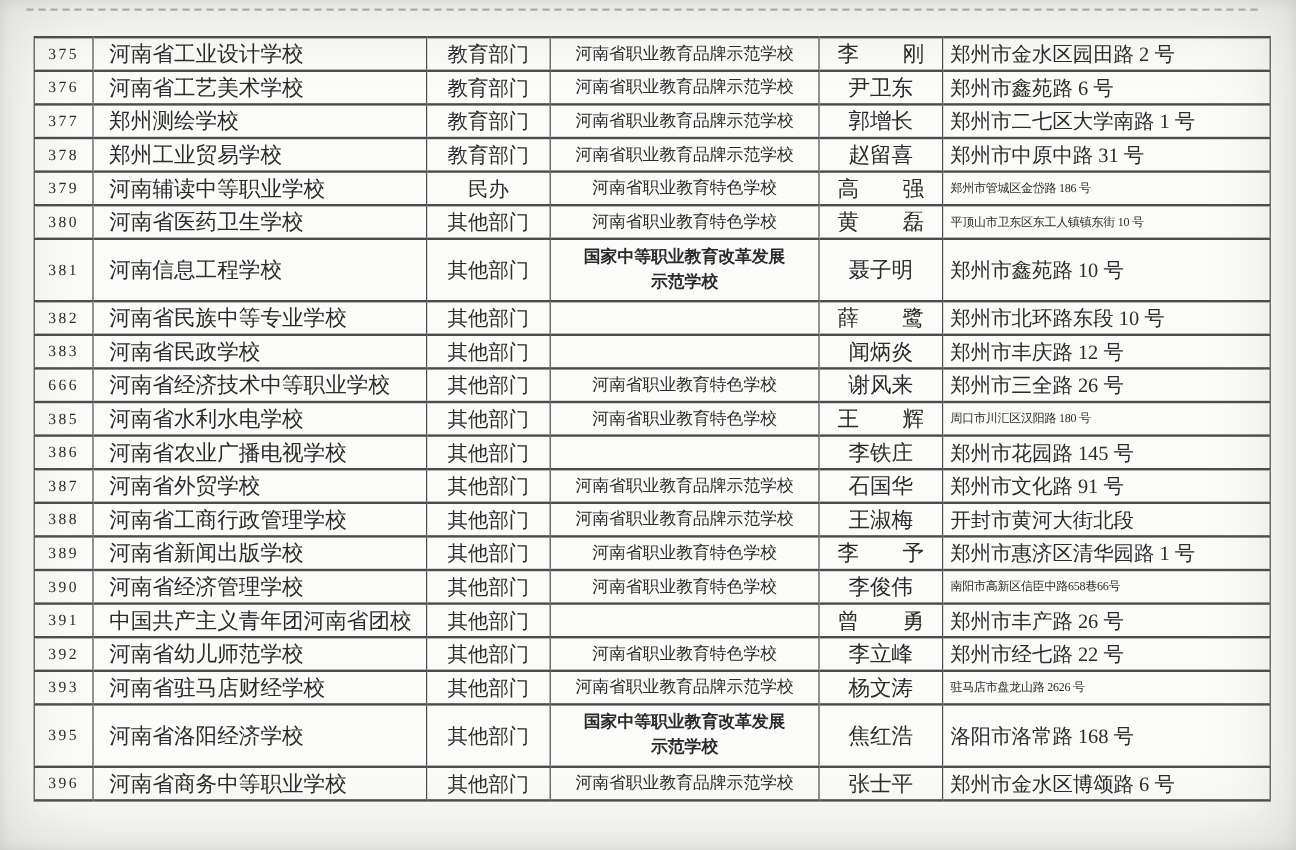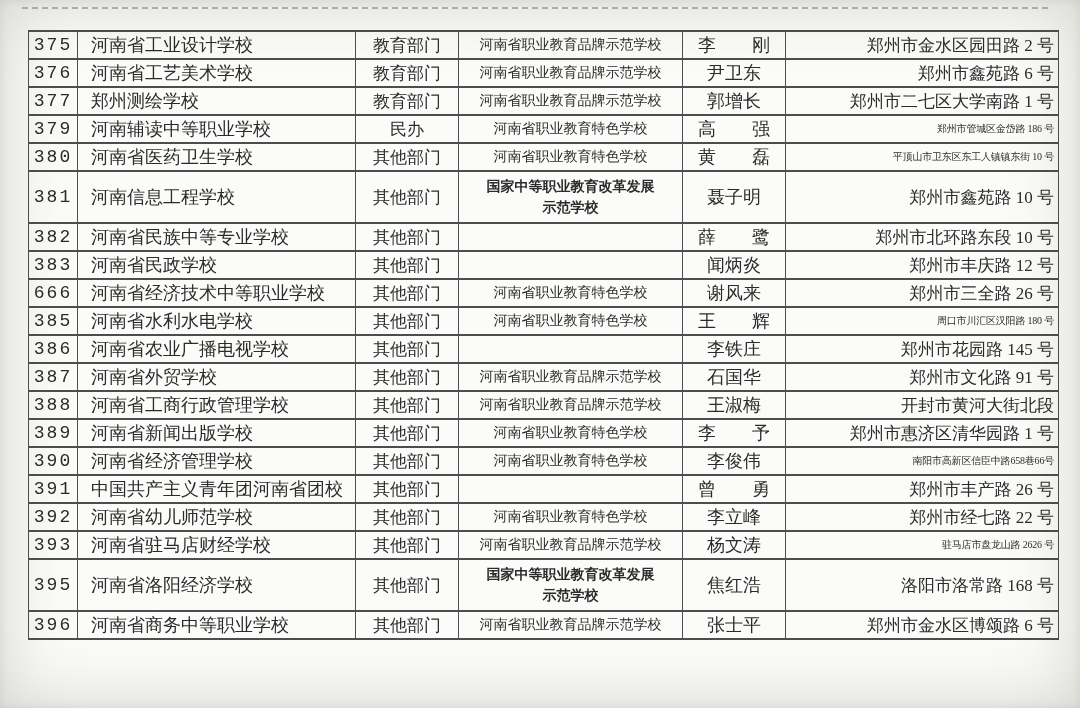"375" td.col-no { font-family: Liberation Mono, monospace -> none; font-size: 18px -> 13px }
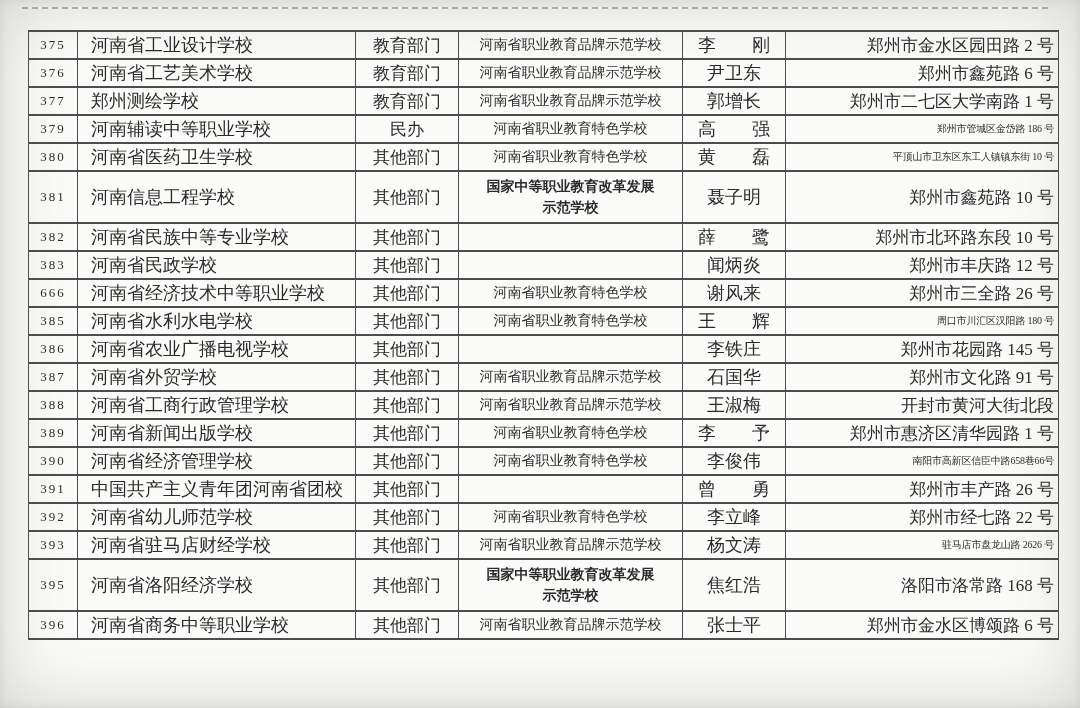"郑州市金水区园田路 2 号" td.col-address { text-align: right -> left }
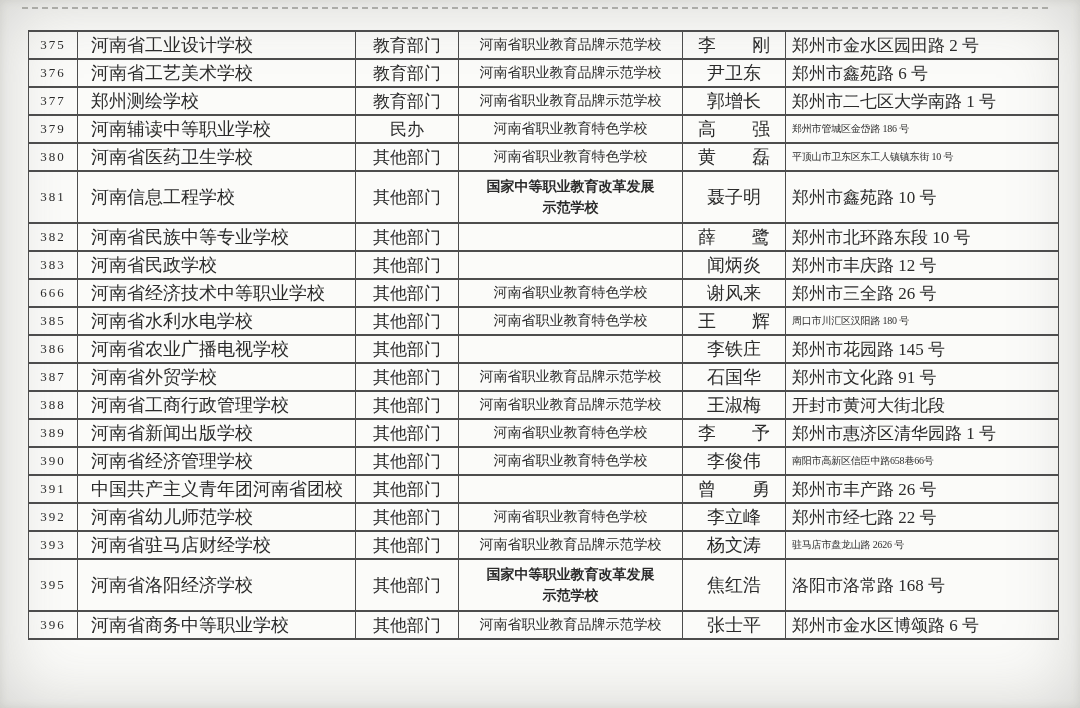"378" tr { html: none -> <tr> <td> <span>378</span> </td> <td> <span>郑州工业贸易学校</span> </td> <td> <span>教育部门</span> </td> <td> <span>河南省职业教育品牌示范学校</span> </td> <td> <span>赵留喜</span> </td> <td> <span>郑州市中原中路 31 号</span> </td> </tr> }
